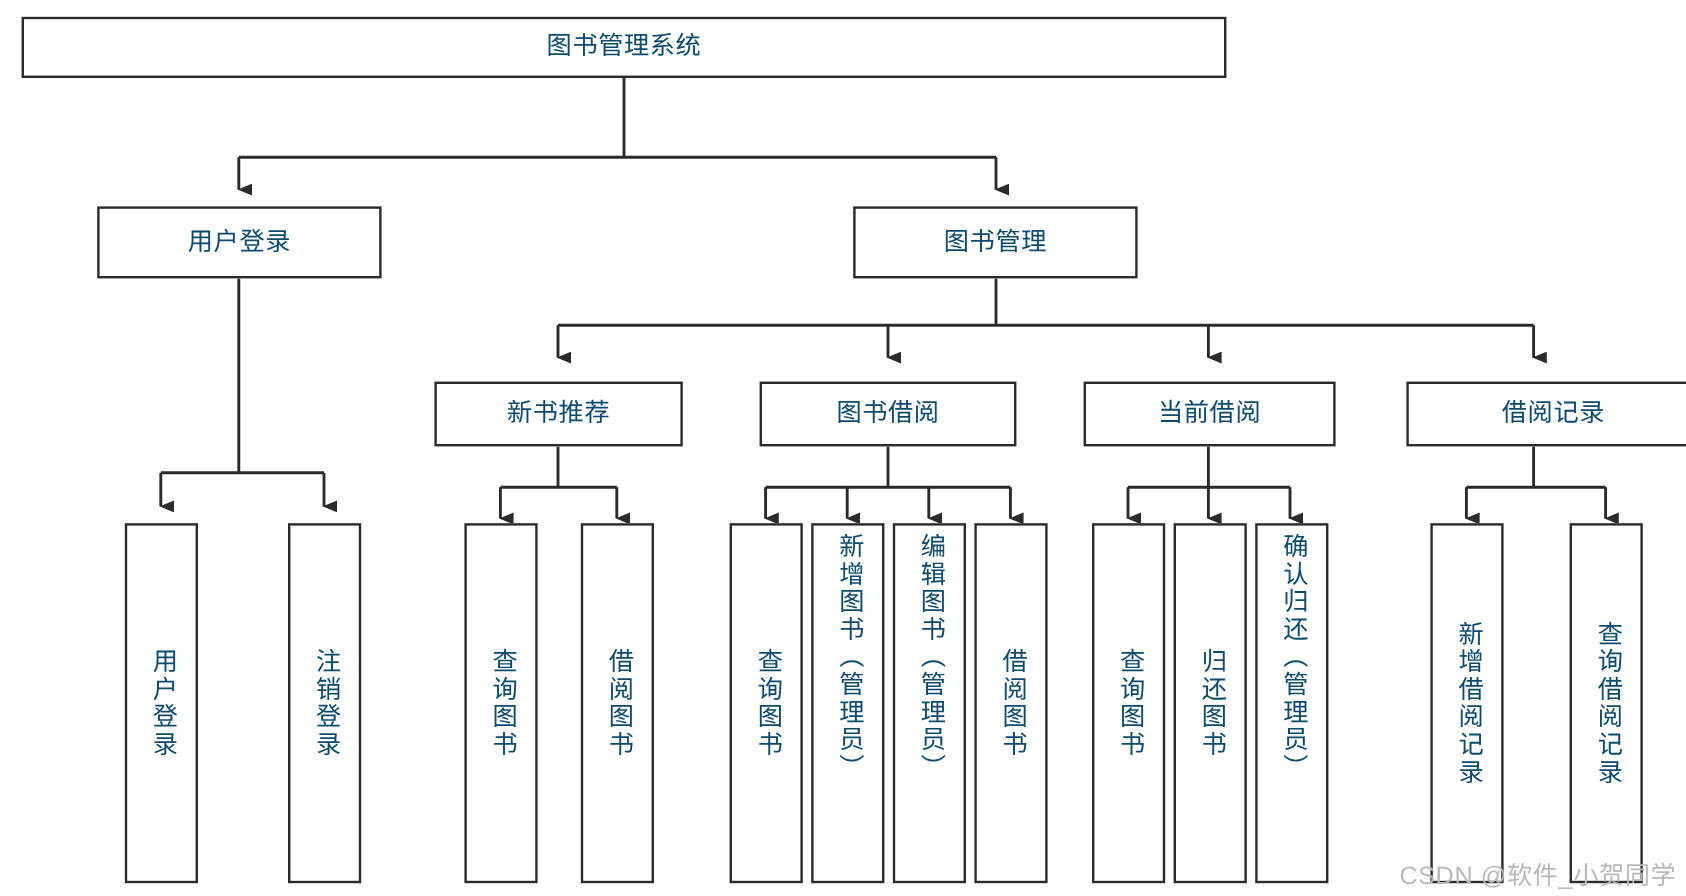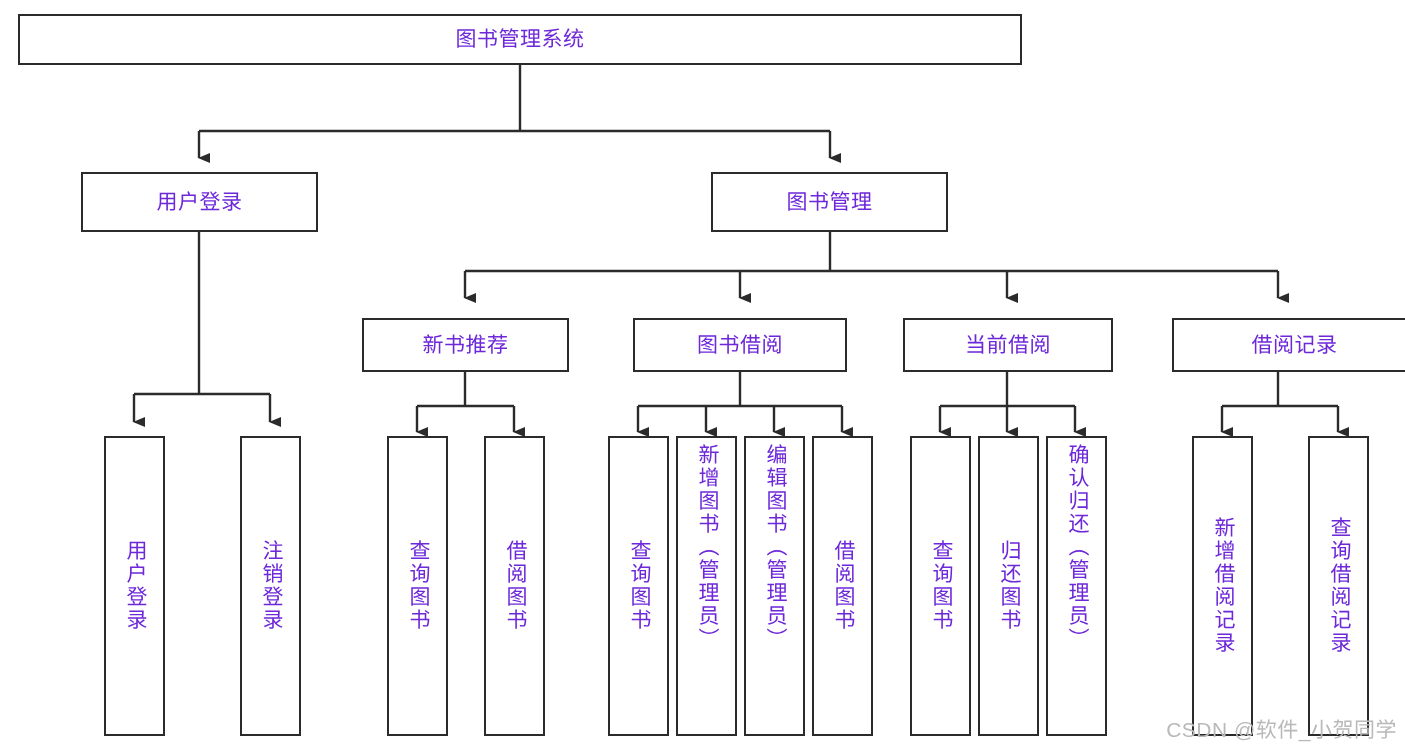"图书管理系统" .node { color: #6d28d9 -> #0c4a6e }
